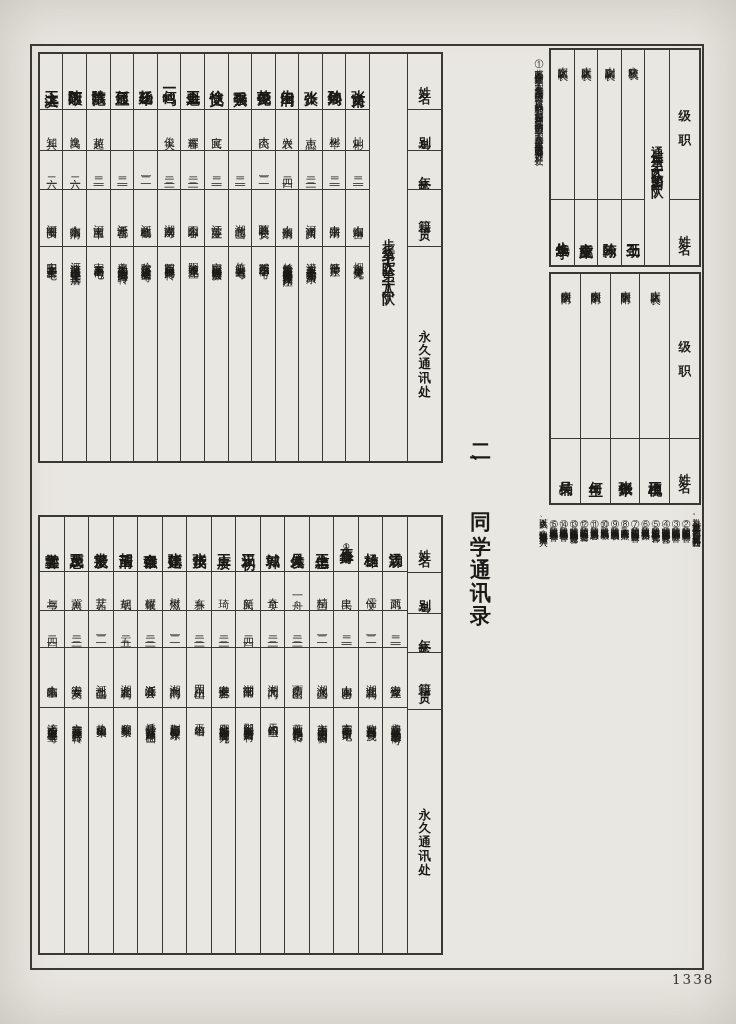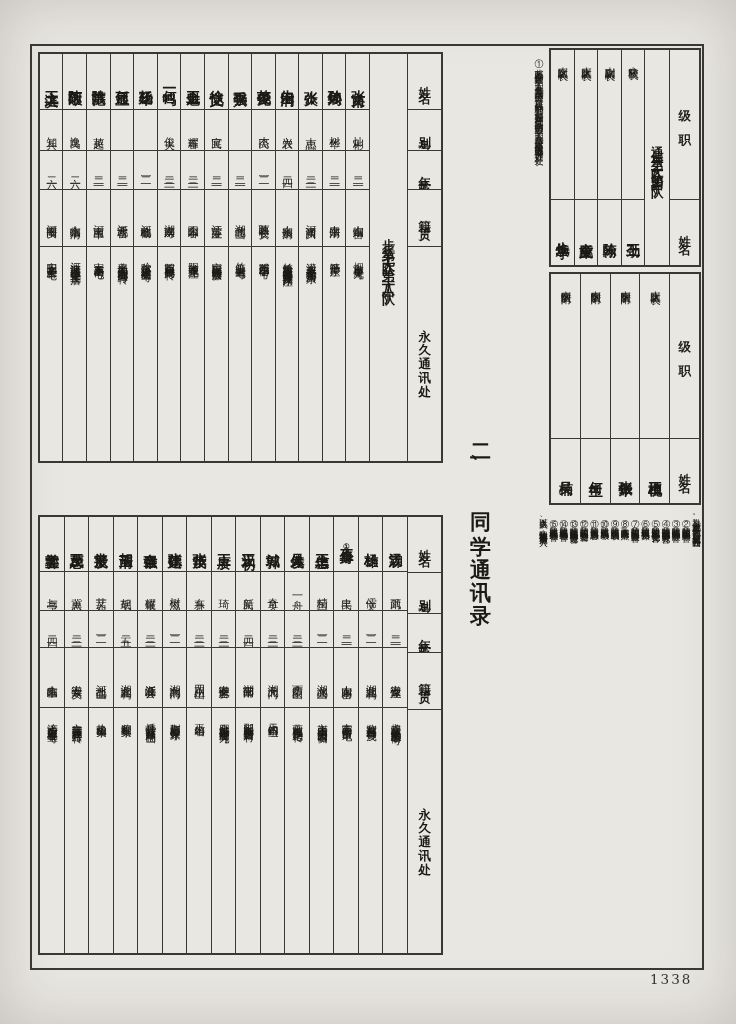"1338" .pageno { left: 650px -> 672px }
